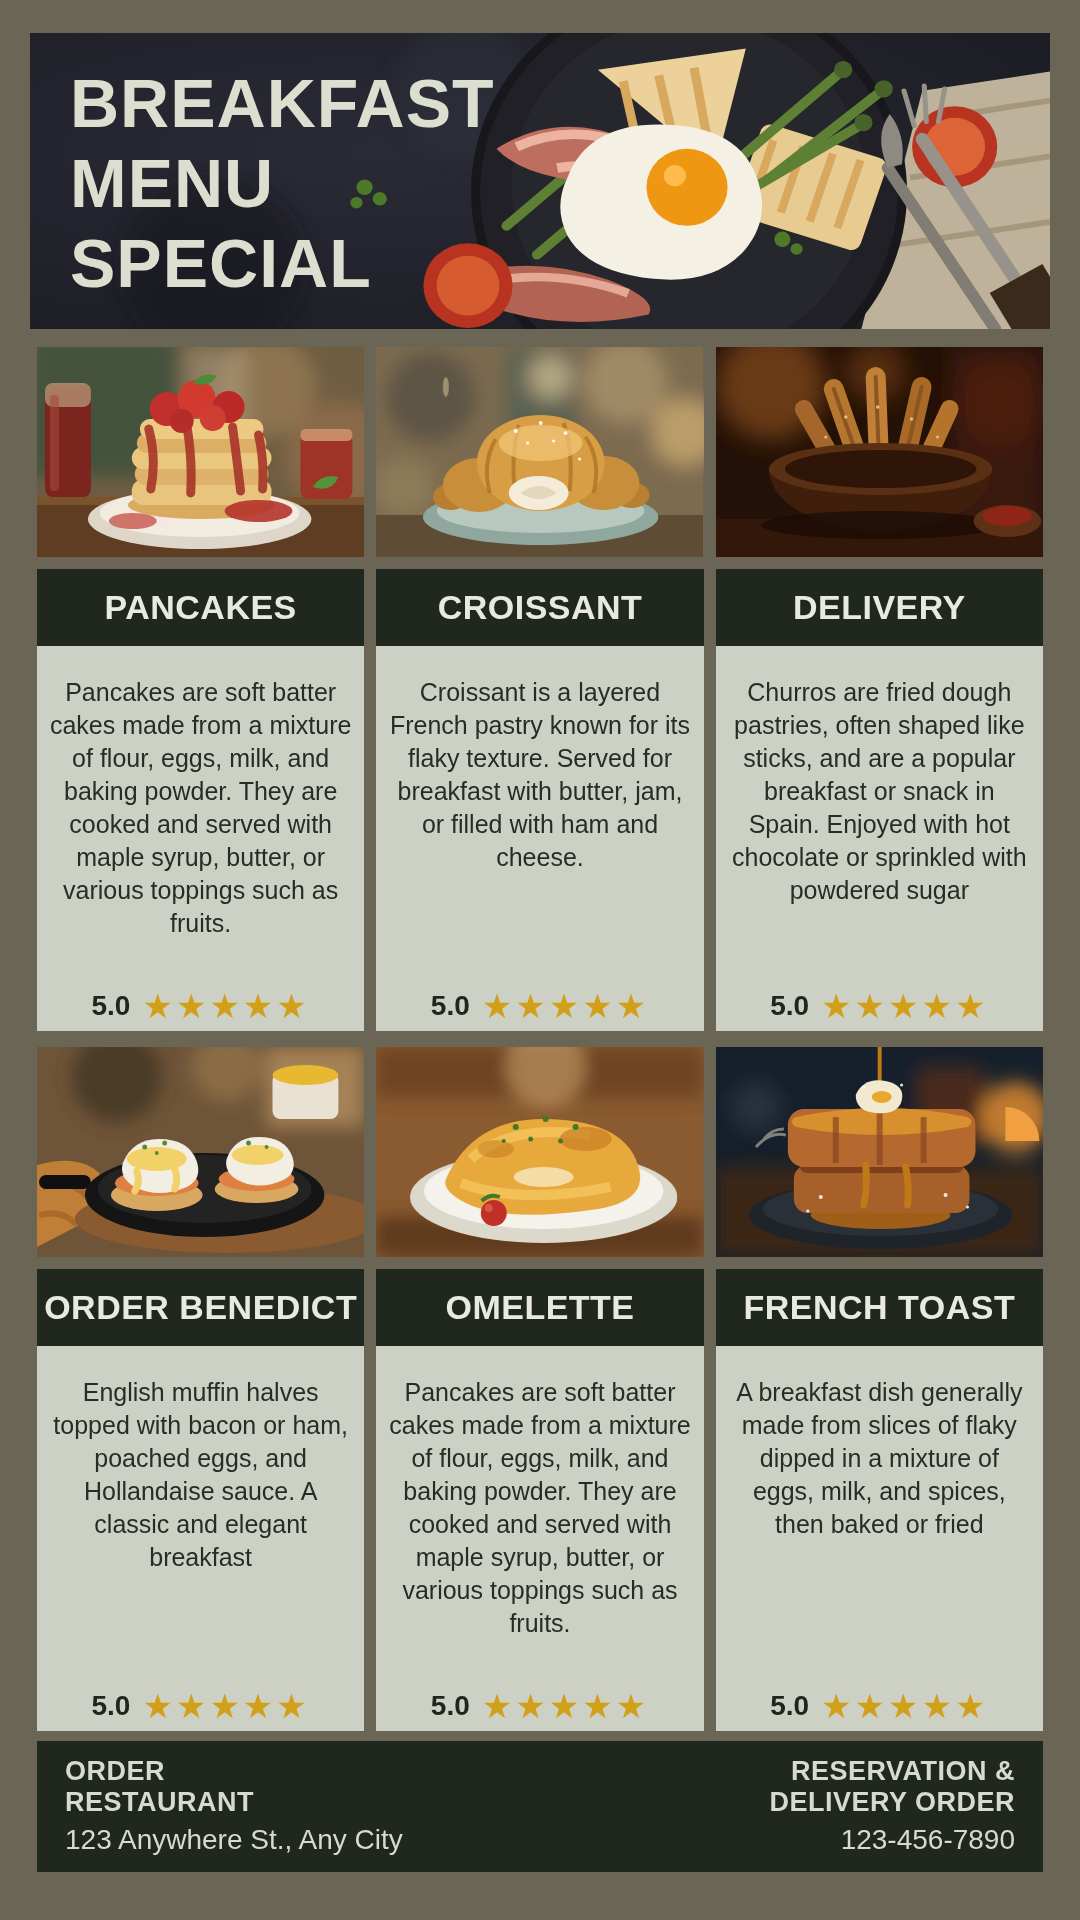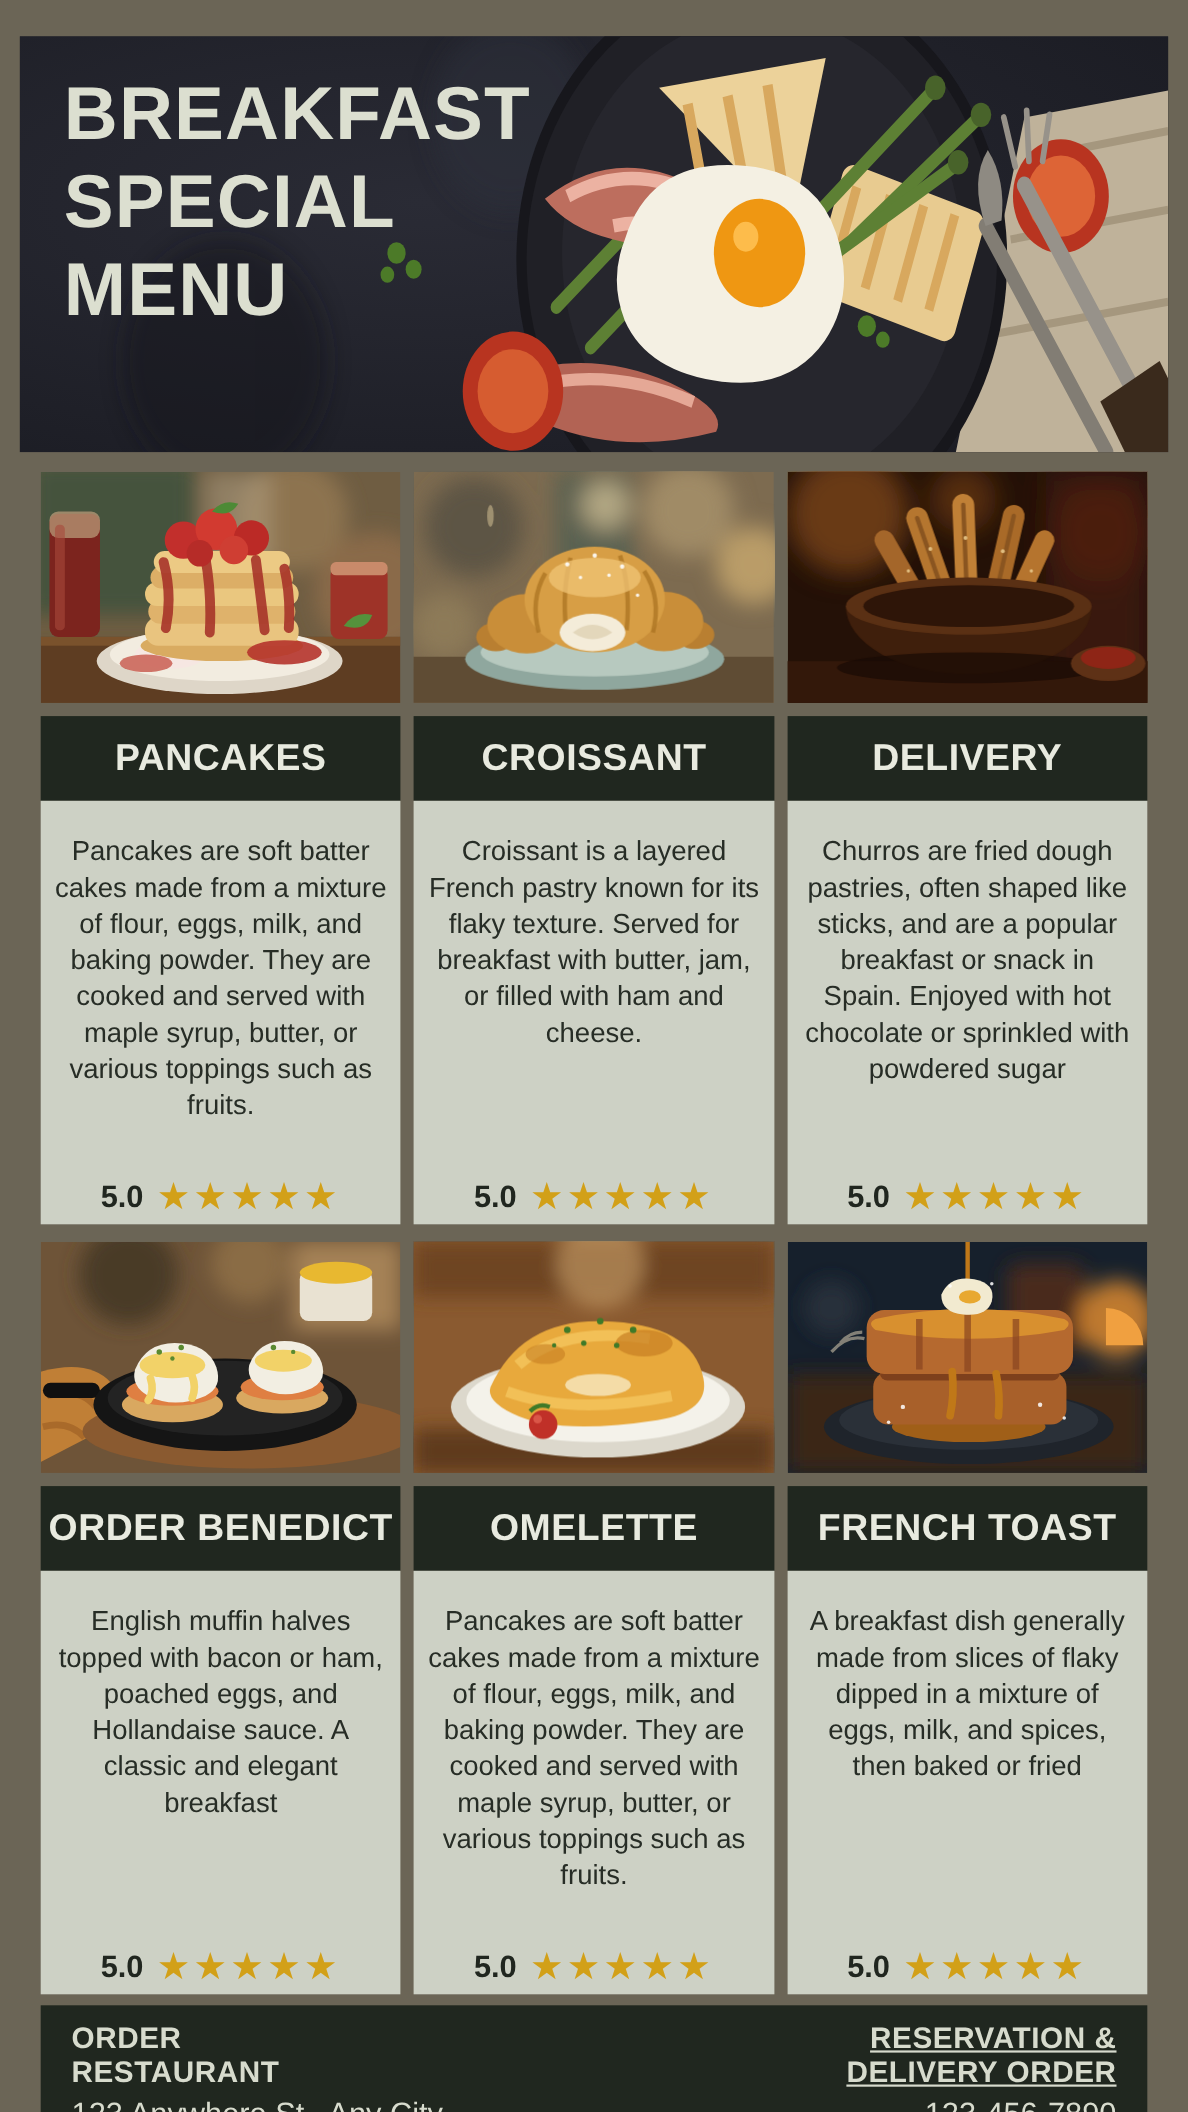"BREAKFAST" .header { height: 378px -> 296px; margin: 33px 18px 18px -> 33px 30px 18px }
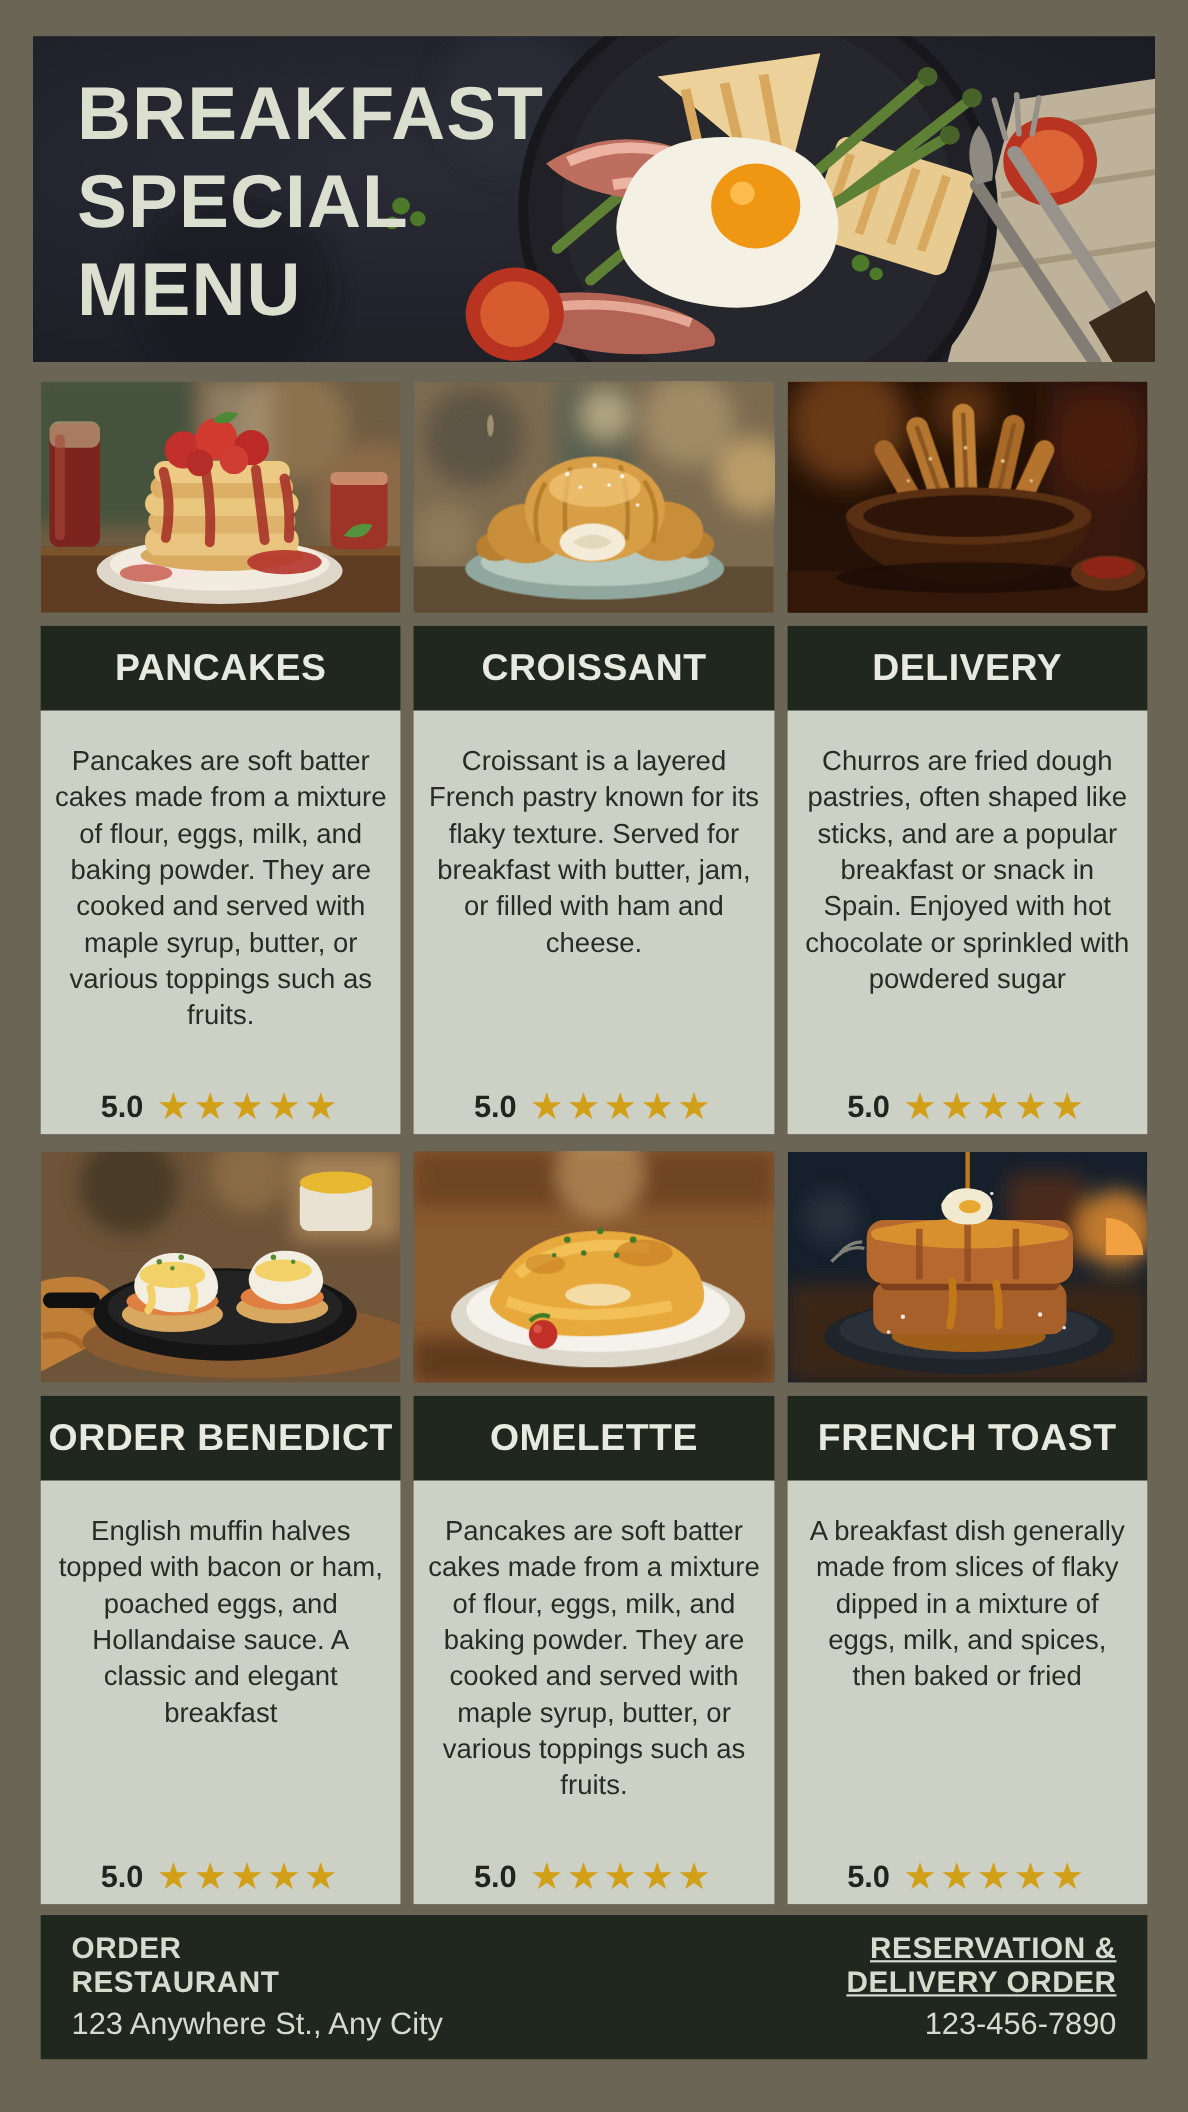"SPECIAL" div { order: before "MENU" -> after "MENU" }
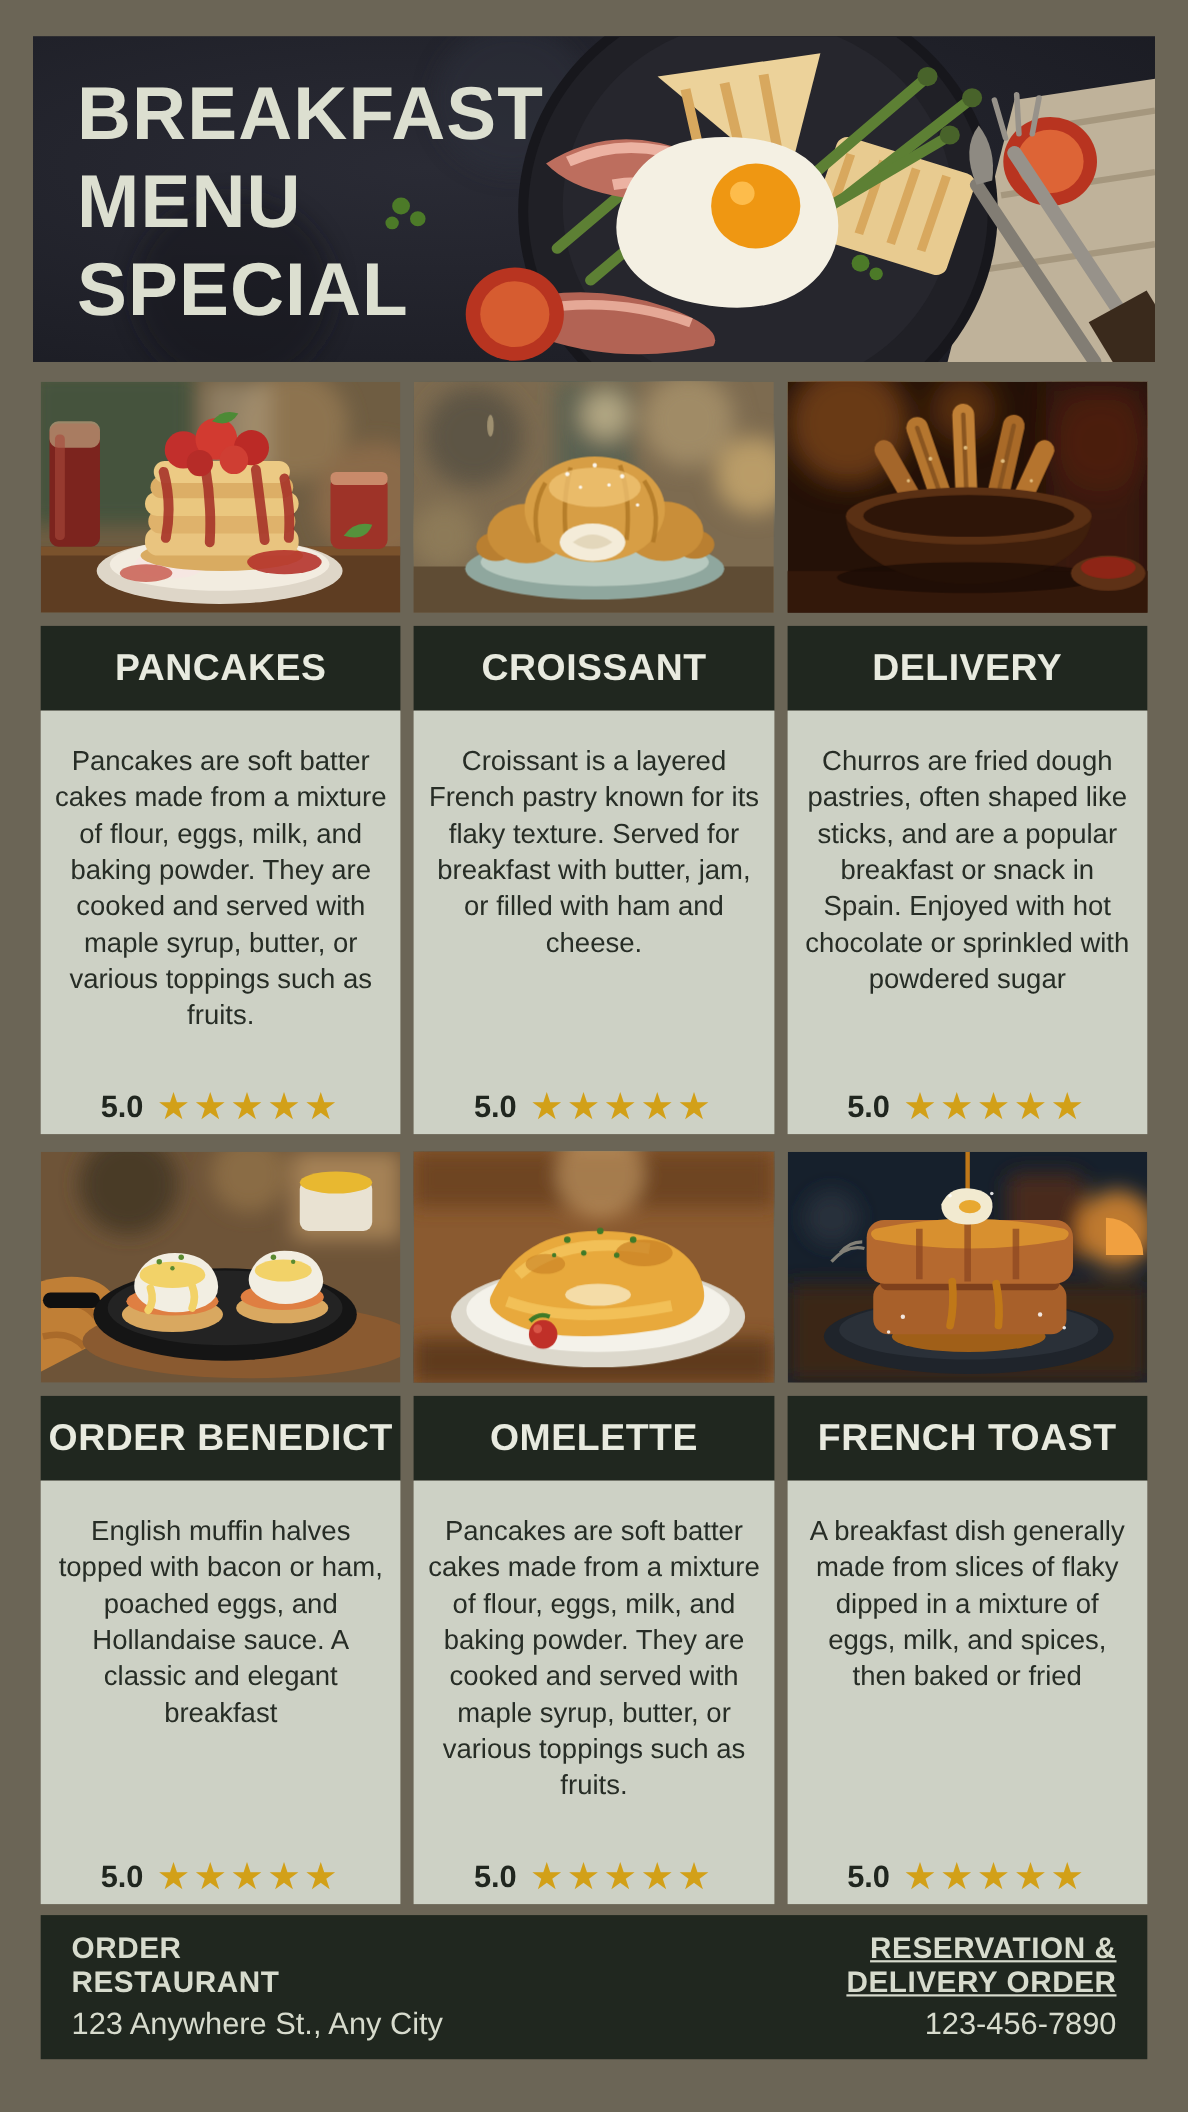"RESERVATION &" .footer .right .bold-line { text-decoration: underline -> none }
